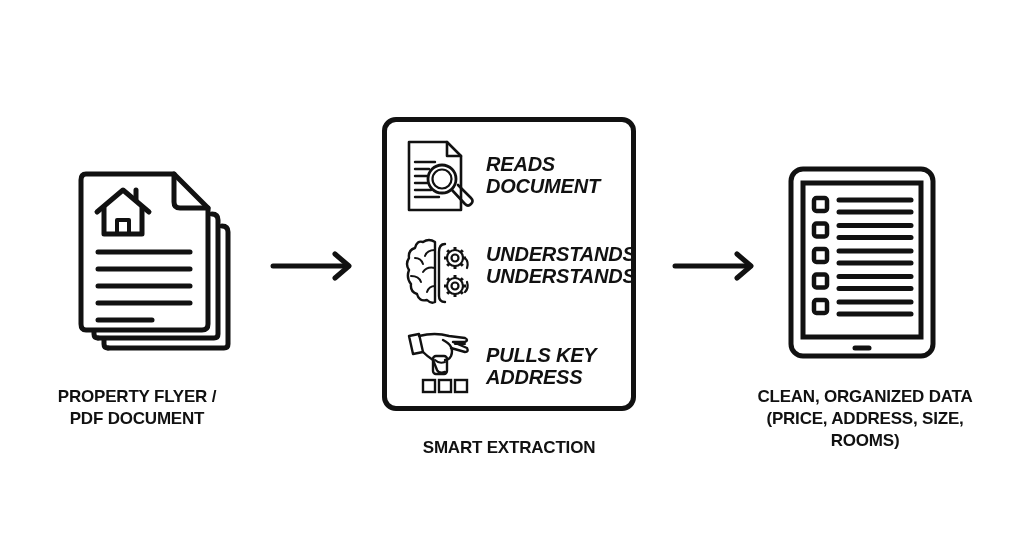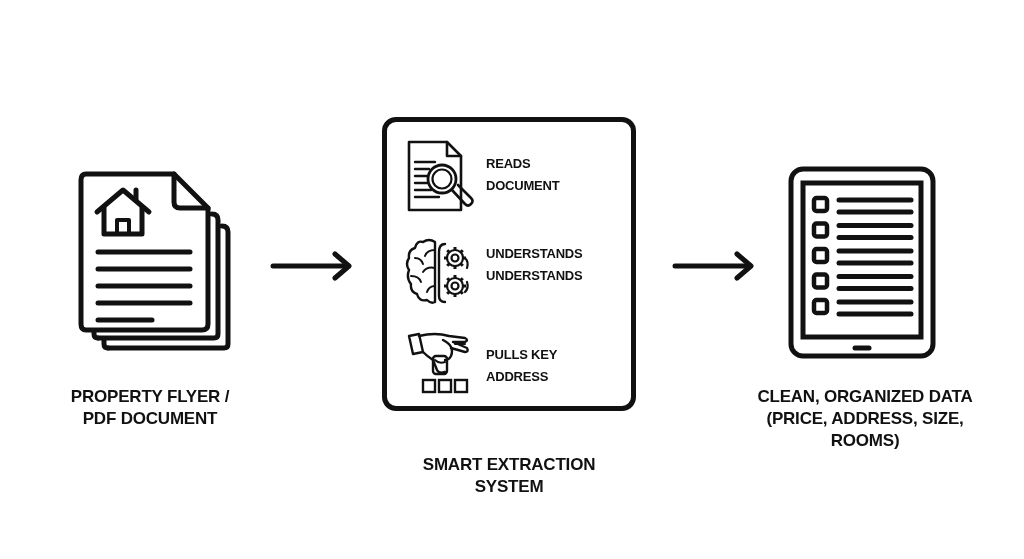"READS" .step-label { font-size: 13px -> 20px; font-style: none -> italic }
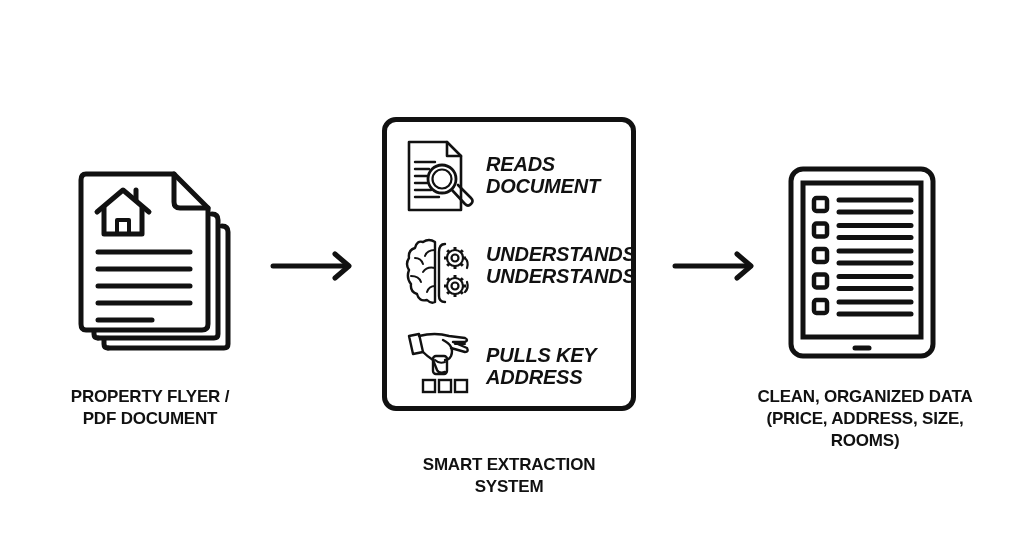"PROPERTY FLYER /" div.label { left: 41px -> 28px }
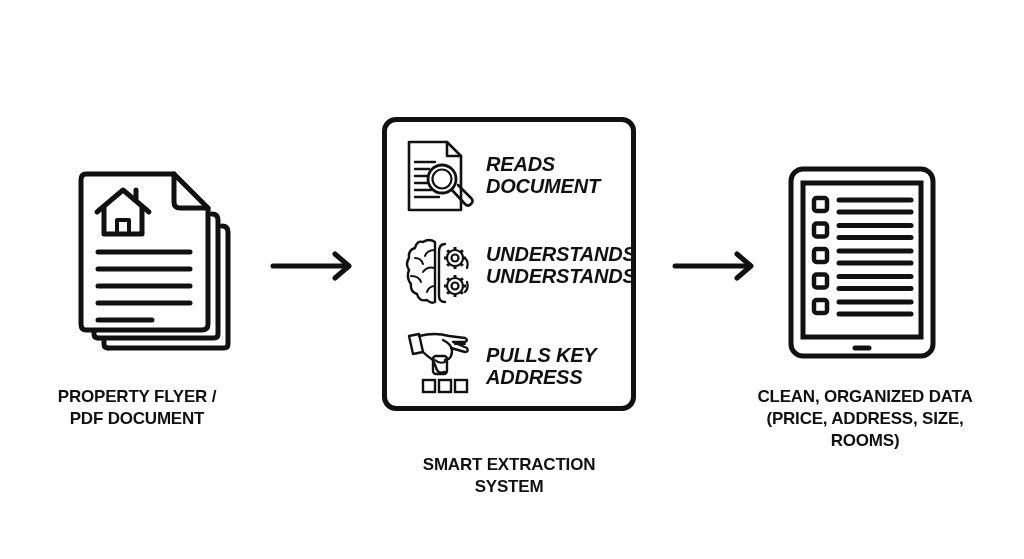"SMART EXTRACTION" div.label { top: 454px -> 437px }
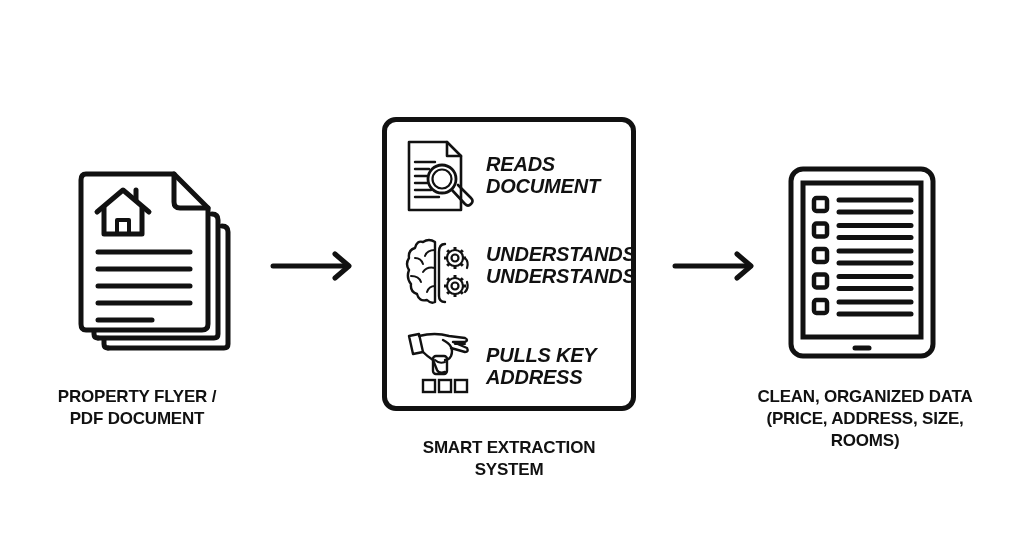"SYSTEM" span { html: <span>SYSTEM</span> -> none }
